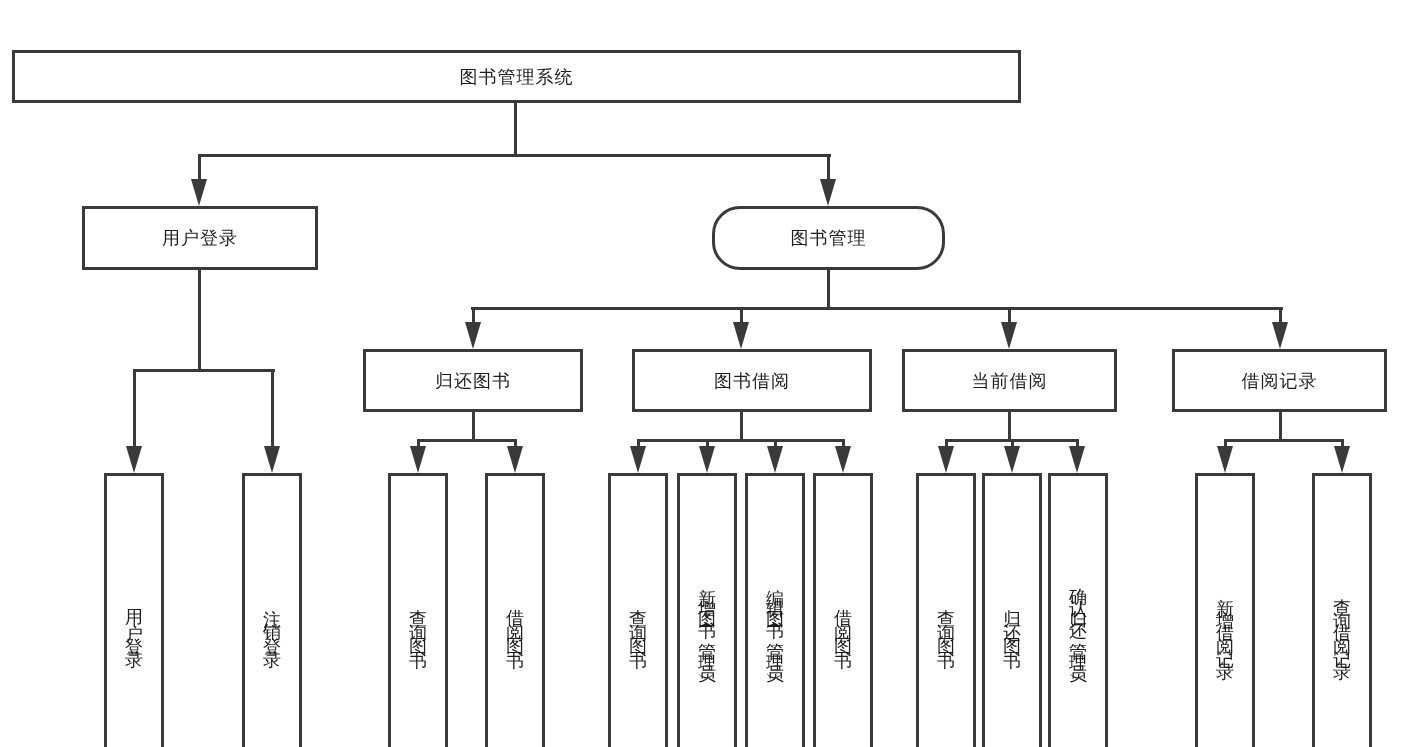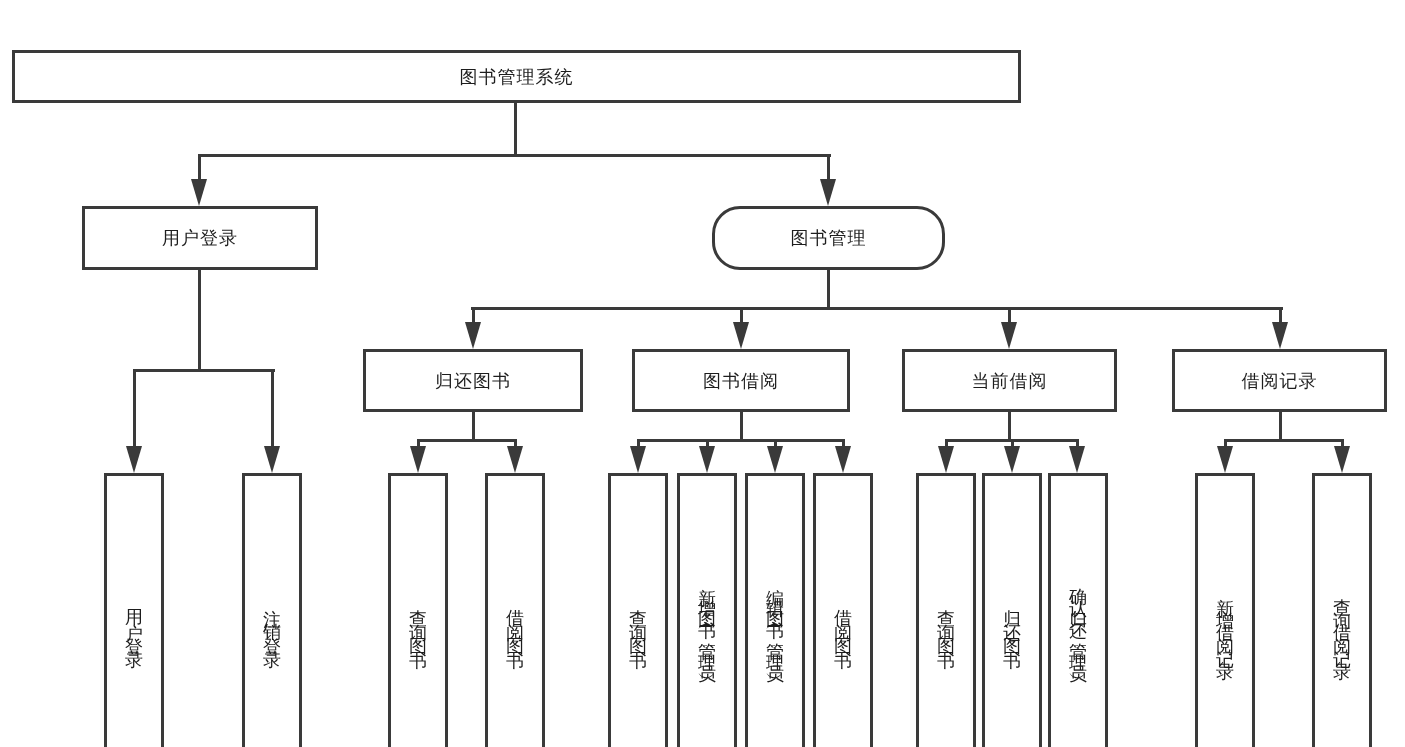"图书借阅" div.box { width: 218px -> 240px }
